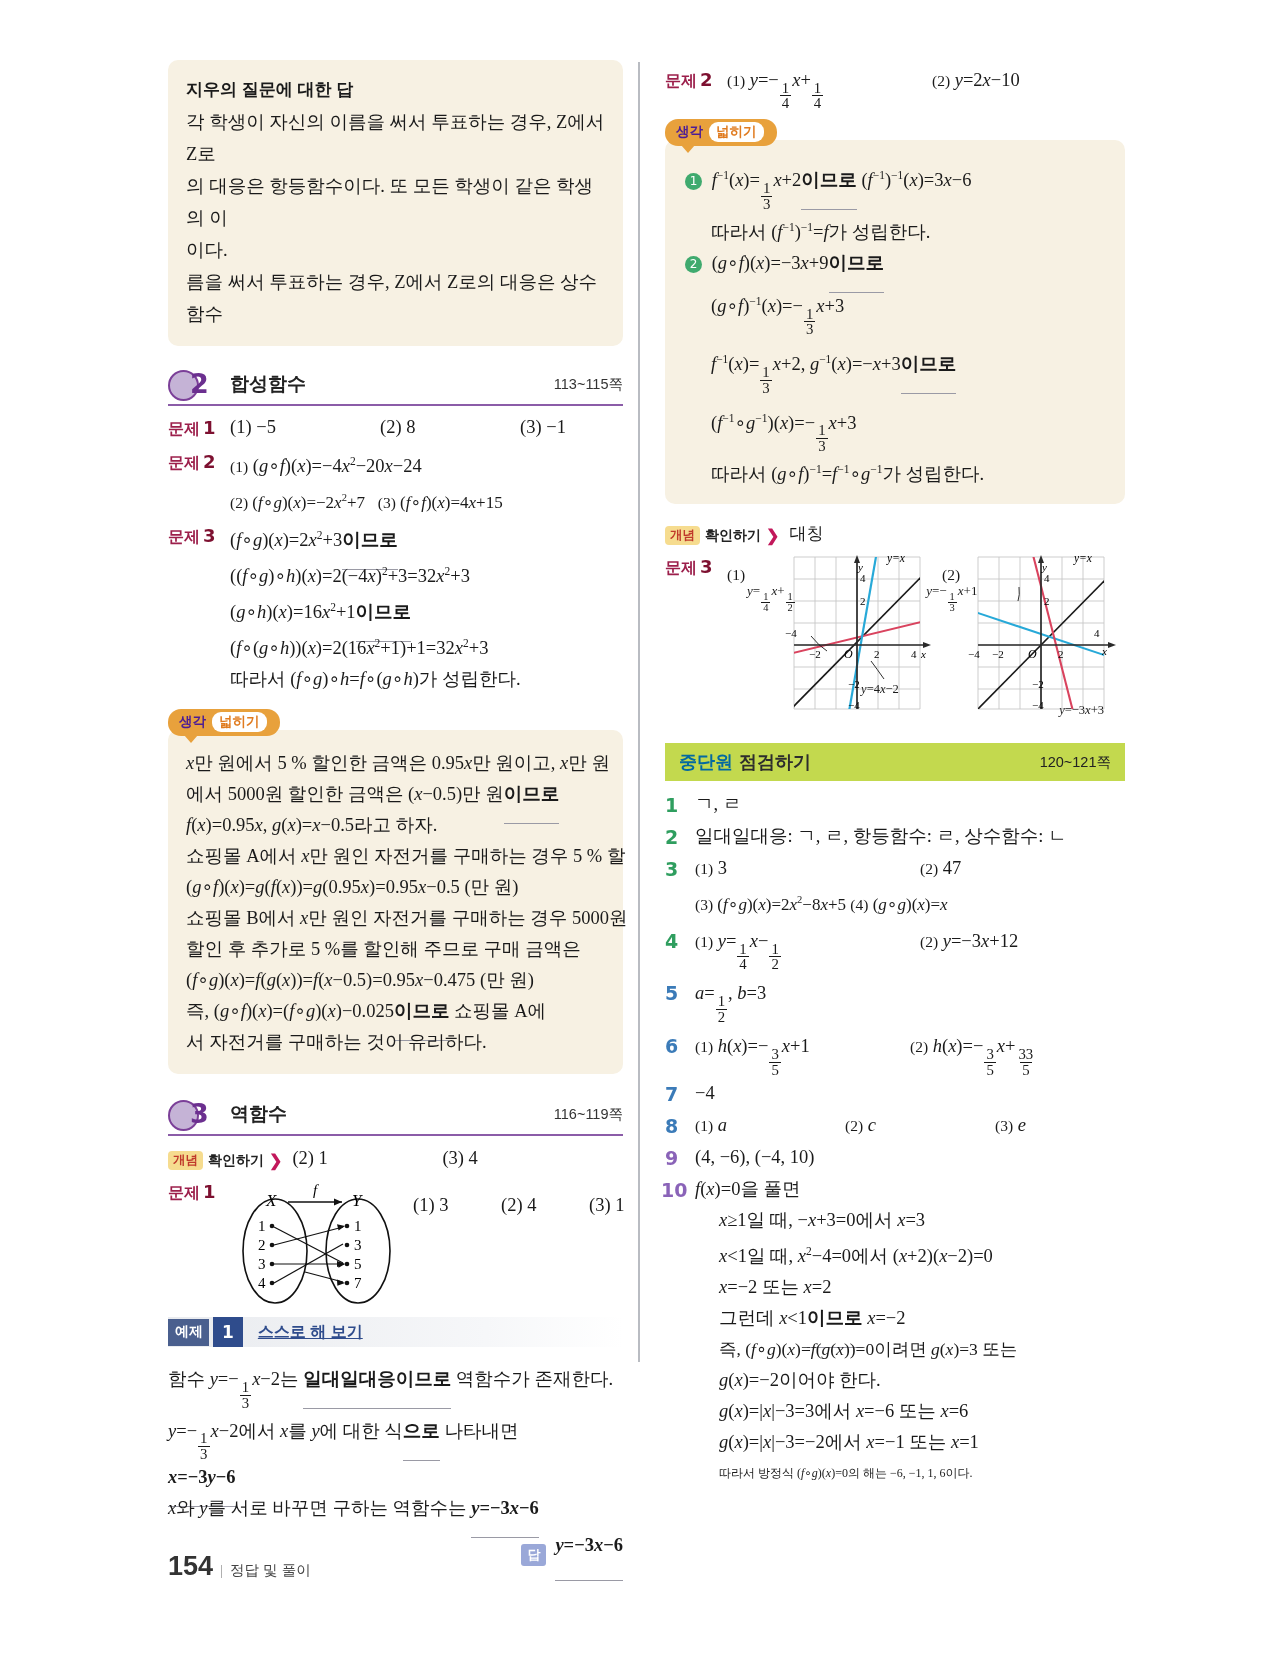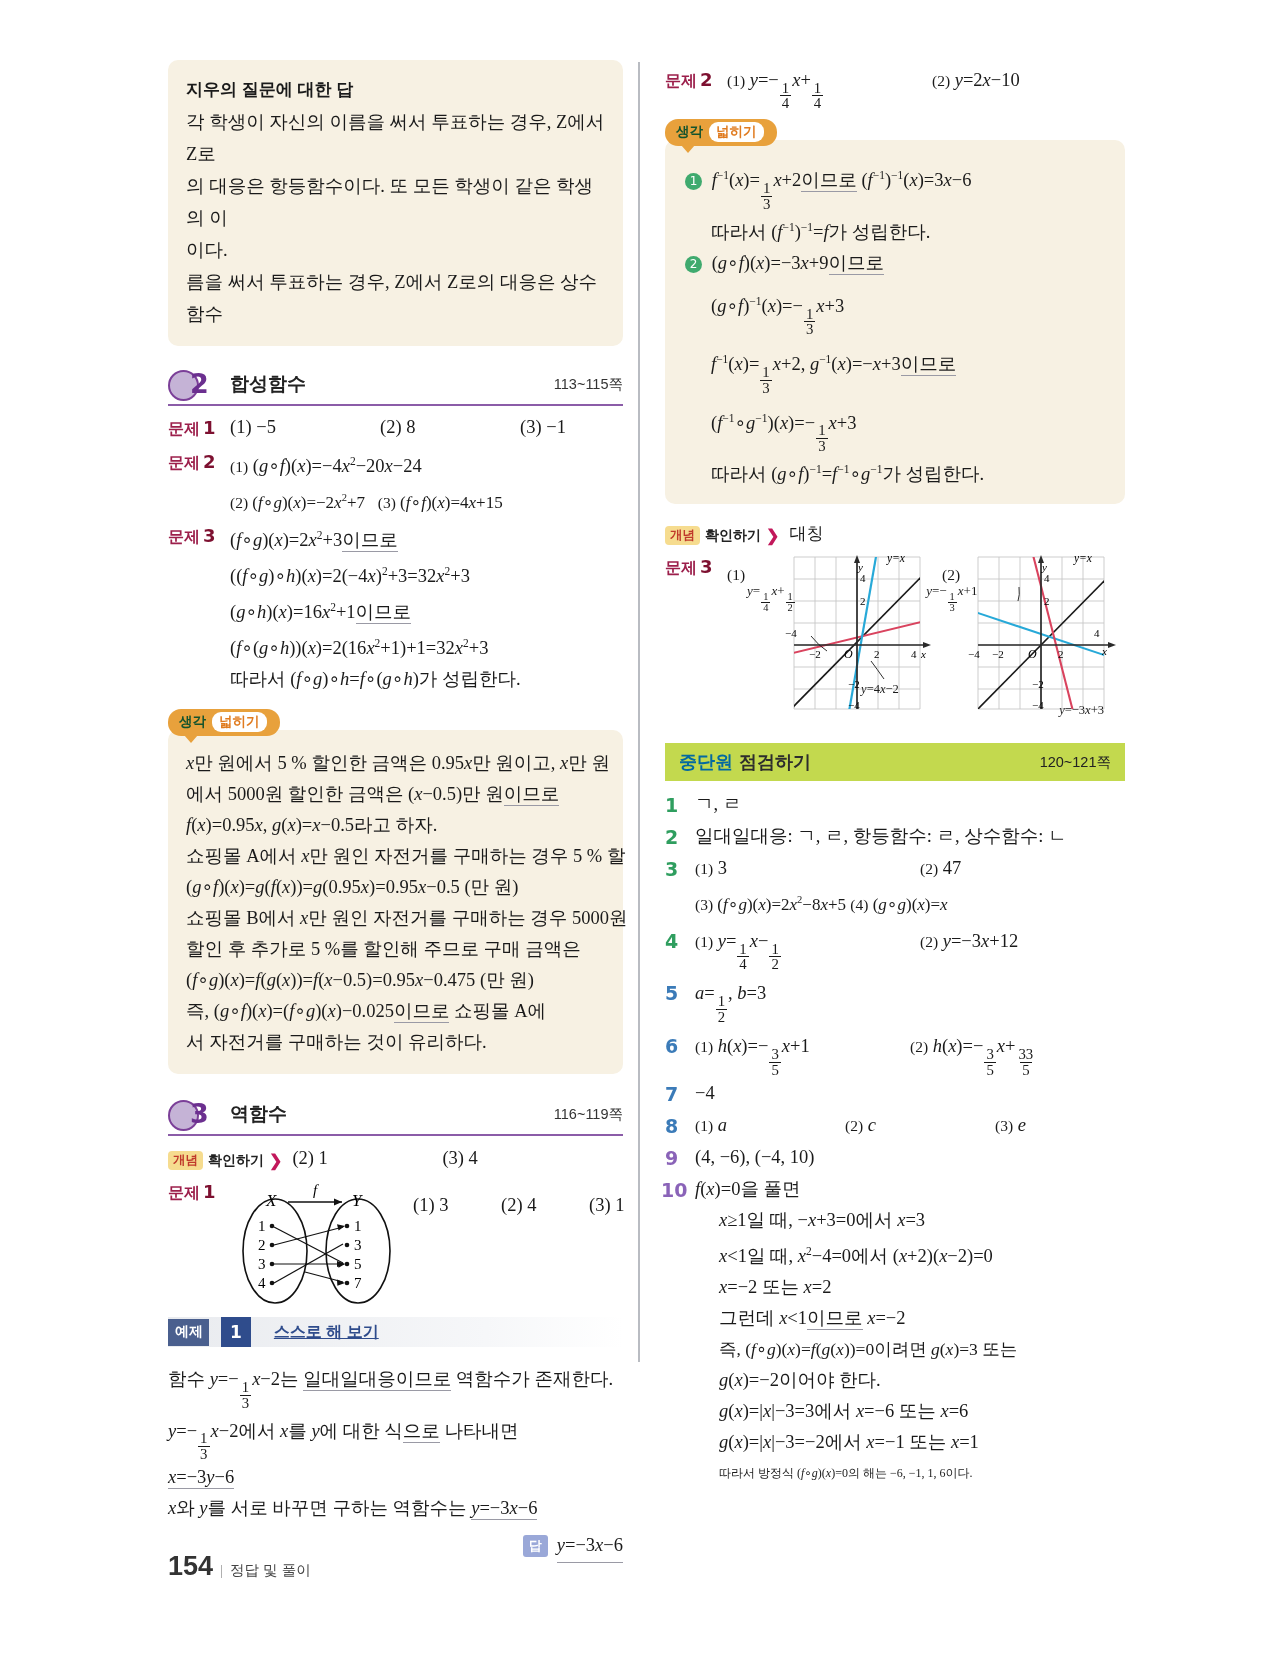"생각" .think-badge .b1 { color: #14532d -> #4c1d95 }
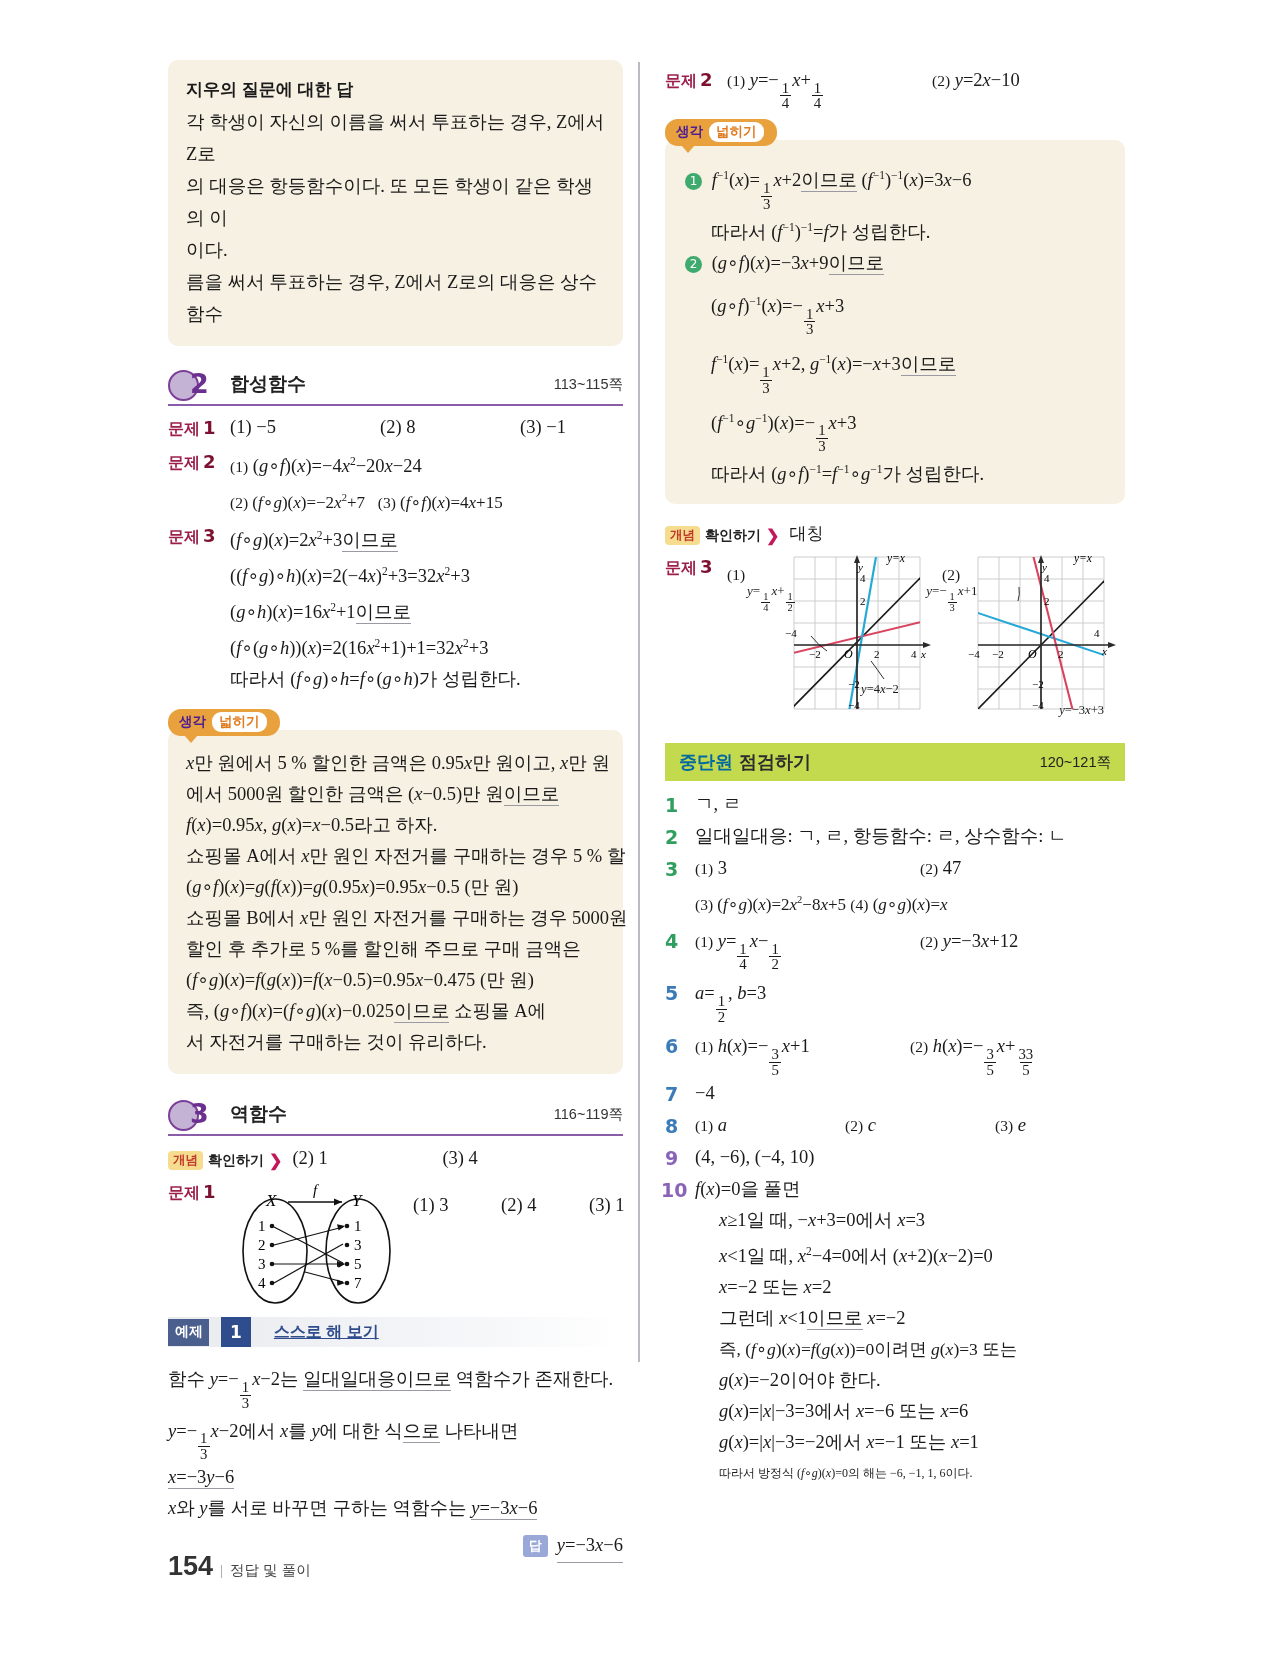"이므로" .ul2 { font-weight: none -> bold; padding-bottom: 1px -> 19px }
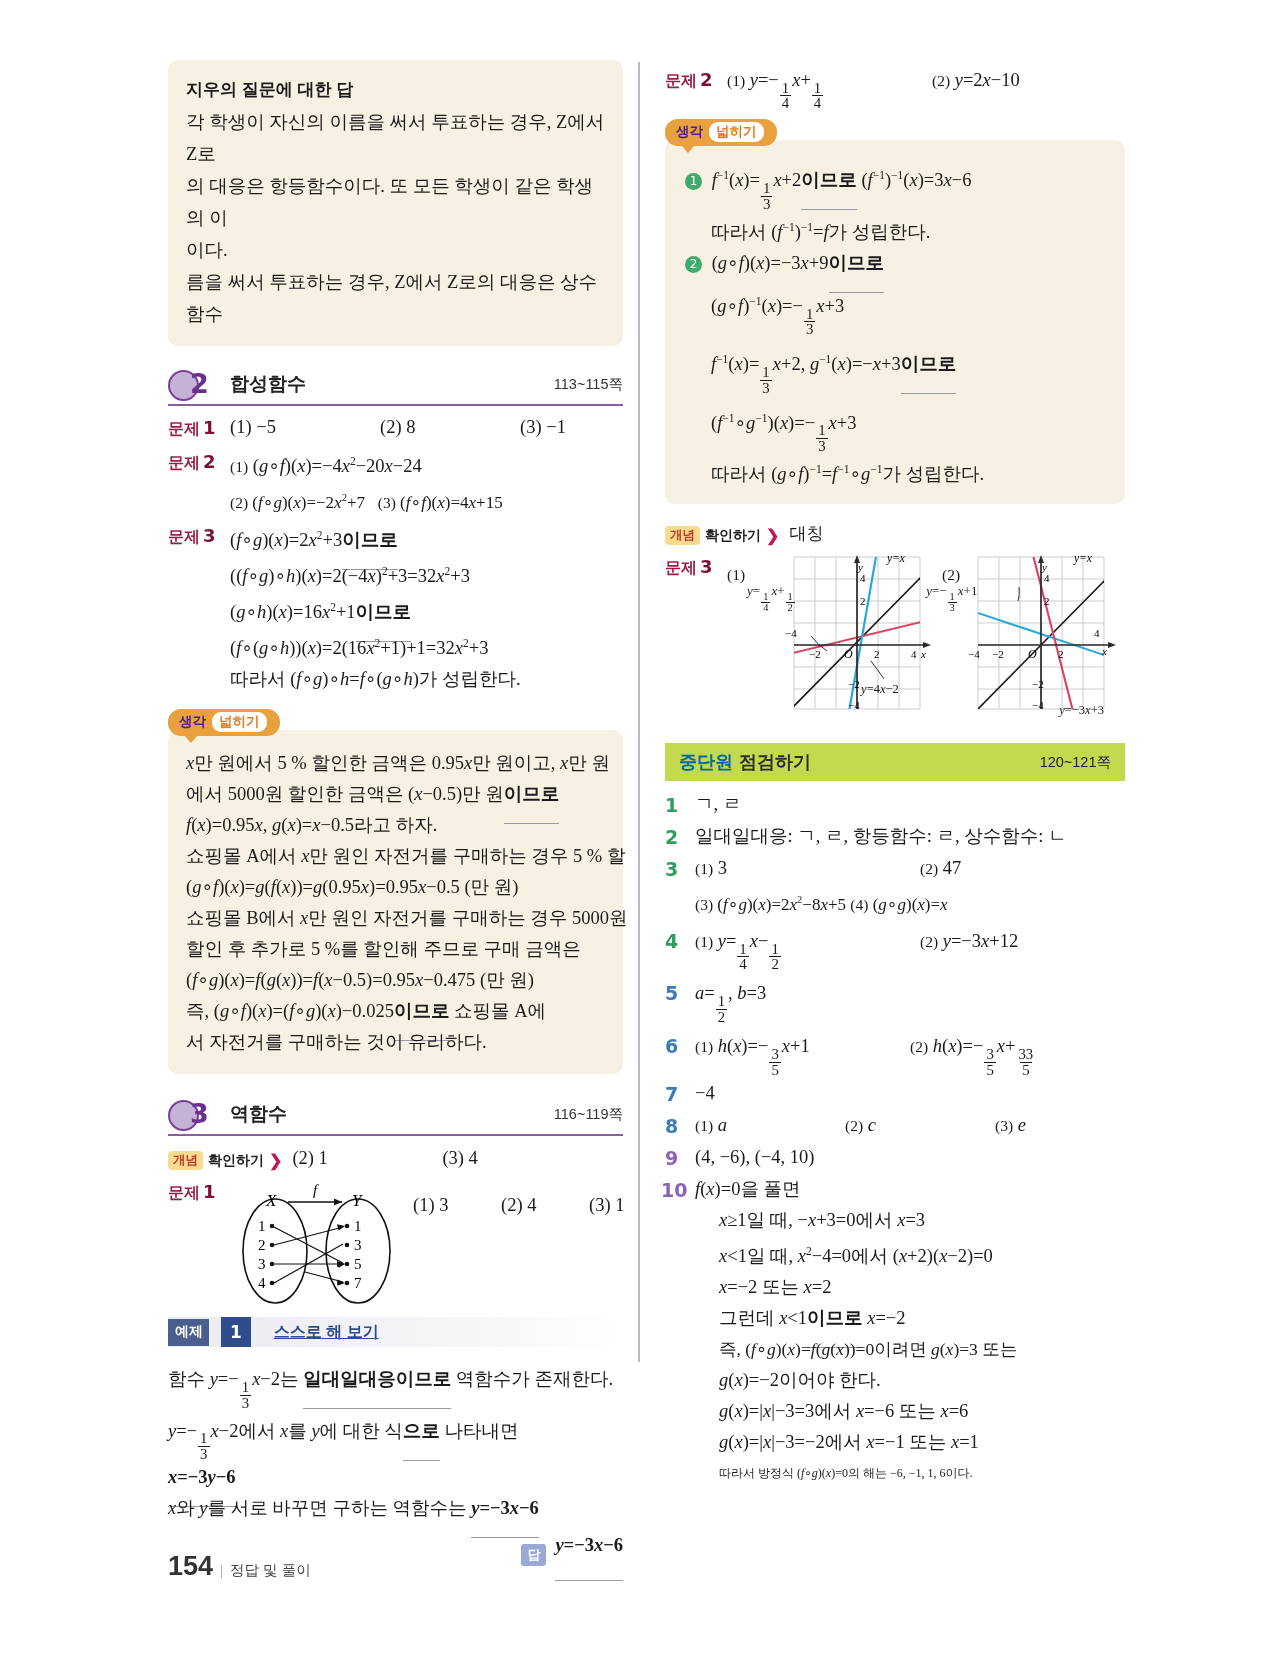"예제" .ex-bar { gap: 12px -> 4px }
